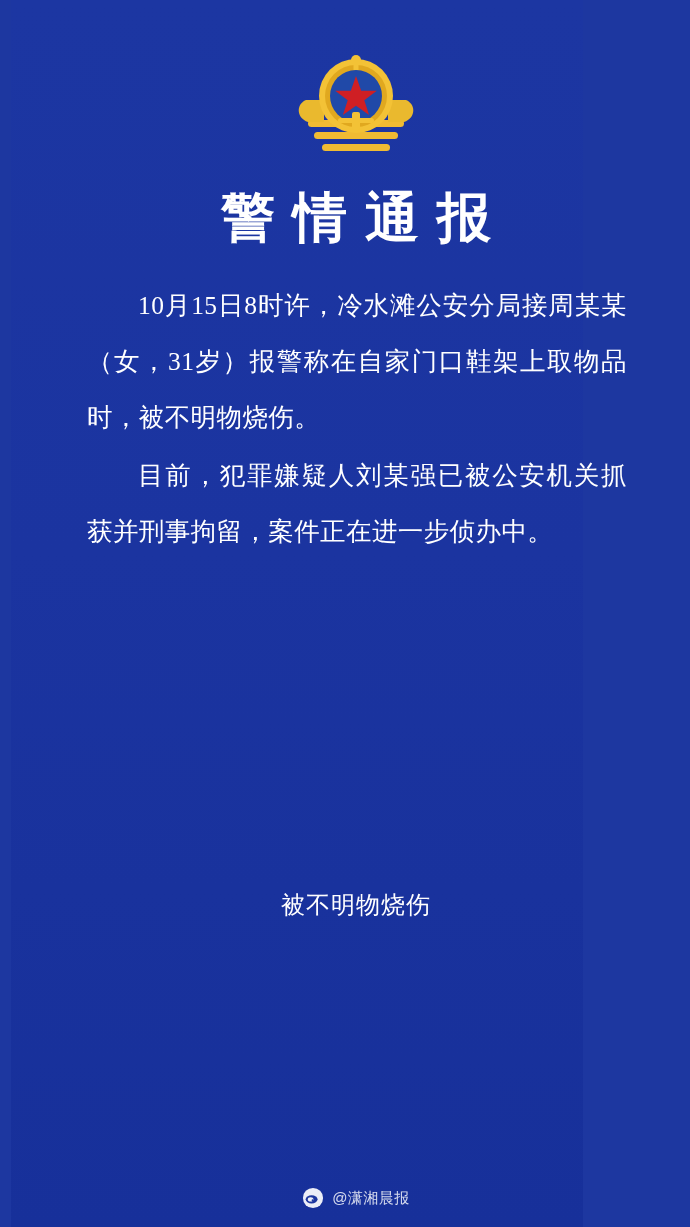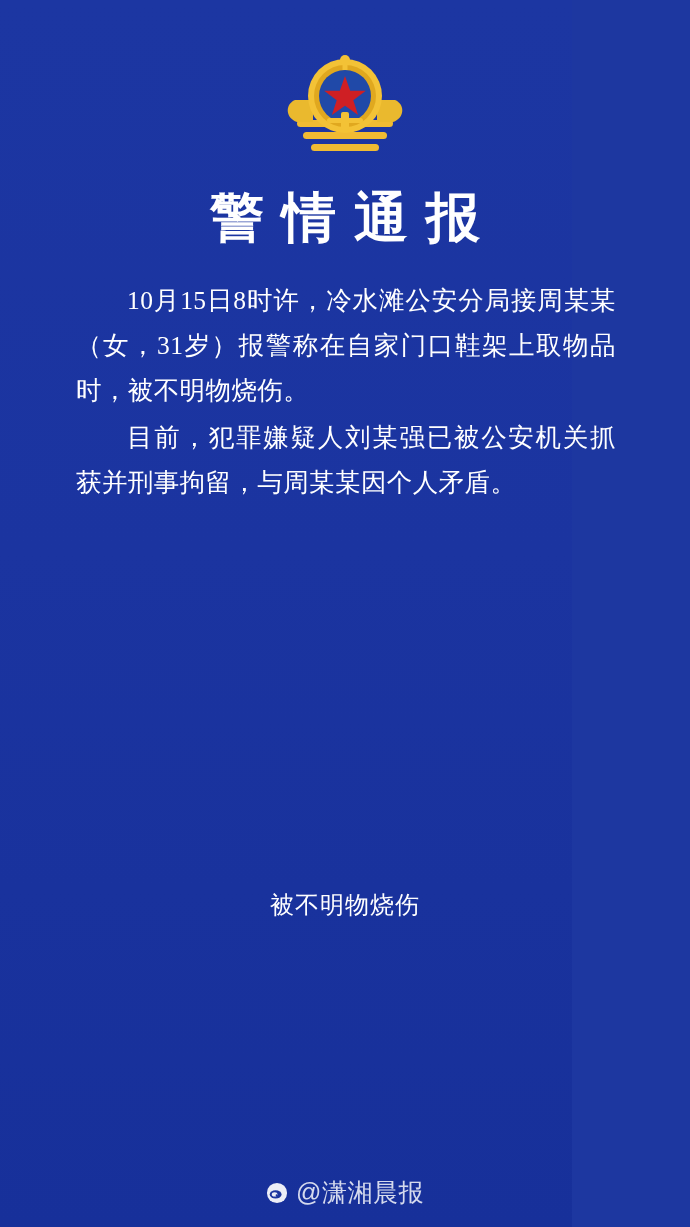"警情通报" .page { margin-left: none -> 11px }
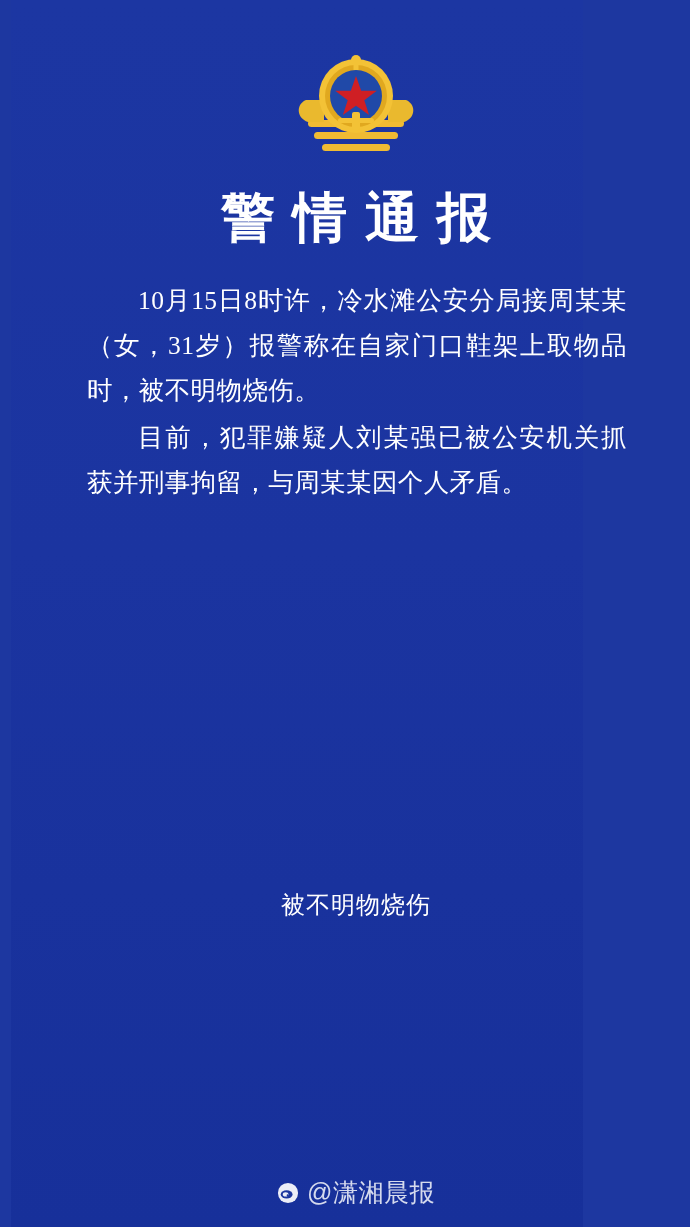"10月15日8时许，冷水滩公安分局接周某某（女，31岁）报警称在自家门口鞋架上取" .body-text { line-height: 45px -> 56px }
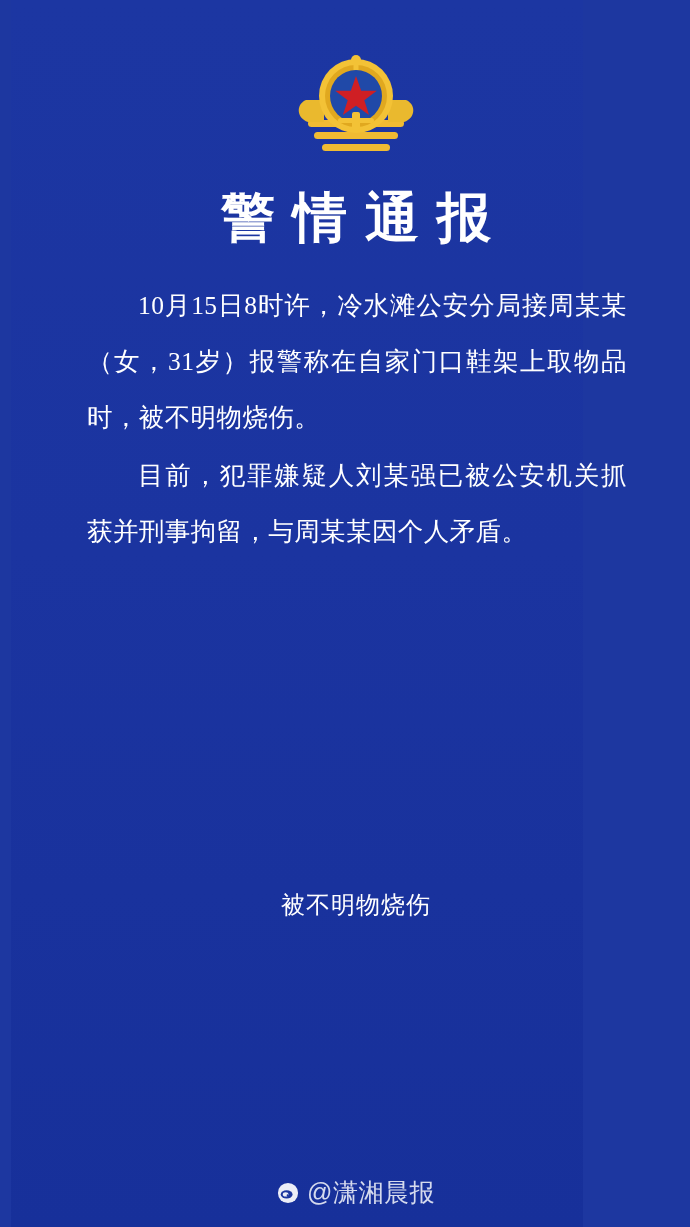"目前，犯罪嫌疑人刘某强已被公安机关抓获并刑事拘留，与周某某因个人矛盾。" p { text: 与周某某因个人矛盾 -> 案件正在进一步侦办中 }
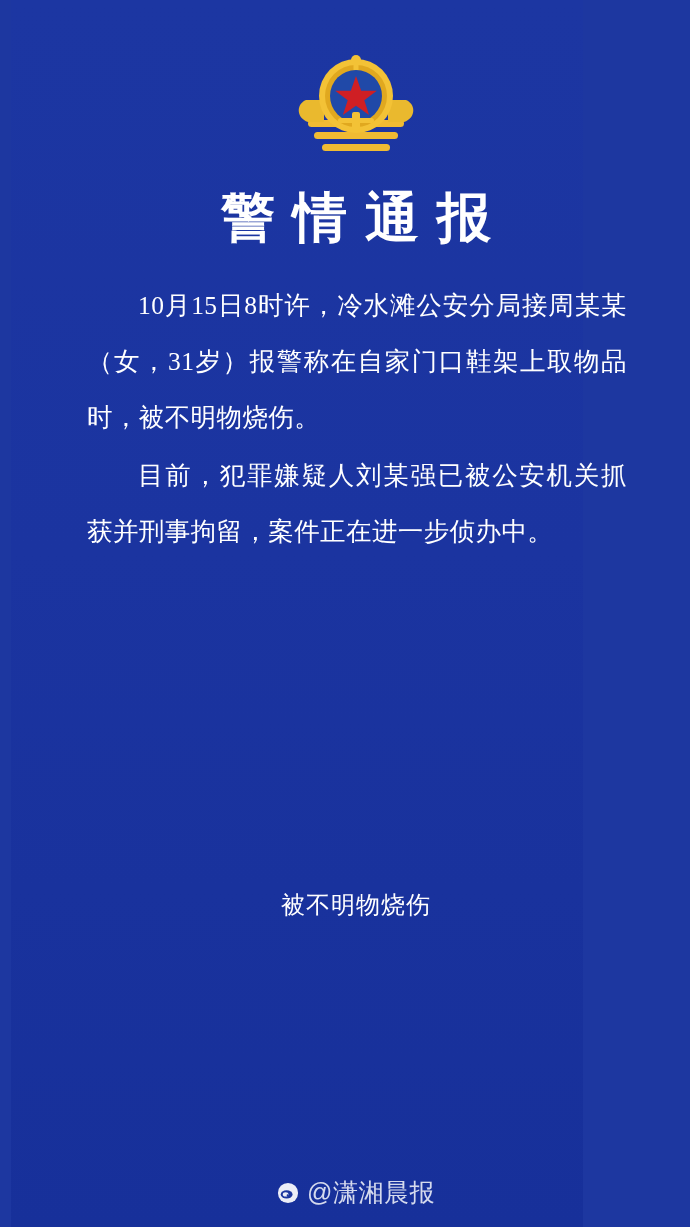"@潇湘晨报" .footer-label { font-size: 25px -> 15px }
